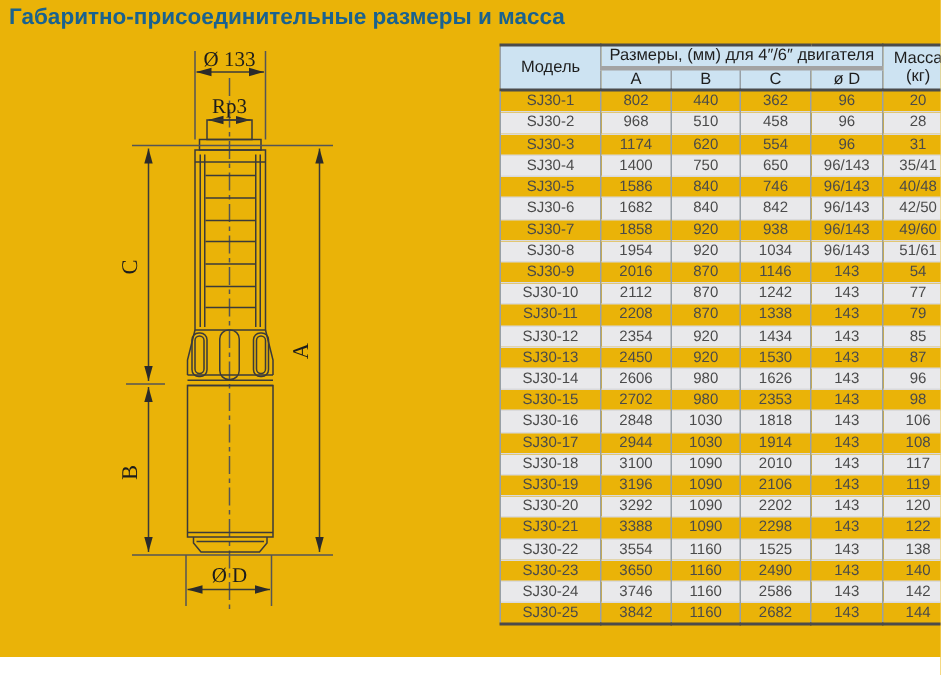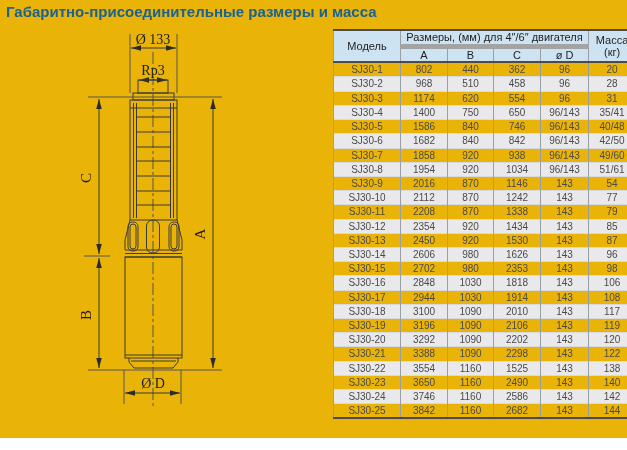"Размеры, (мм) для 4″/6″ двигателя" table.dims thead tr:first-child th.span-dims { border-bottom: 5px solid #a3a3a3 -> 3px solid #a3a3a3 }
